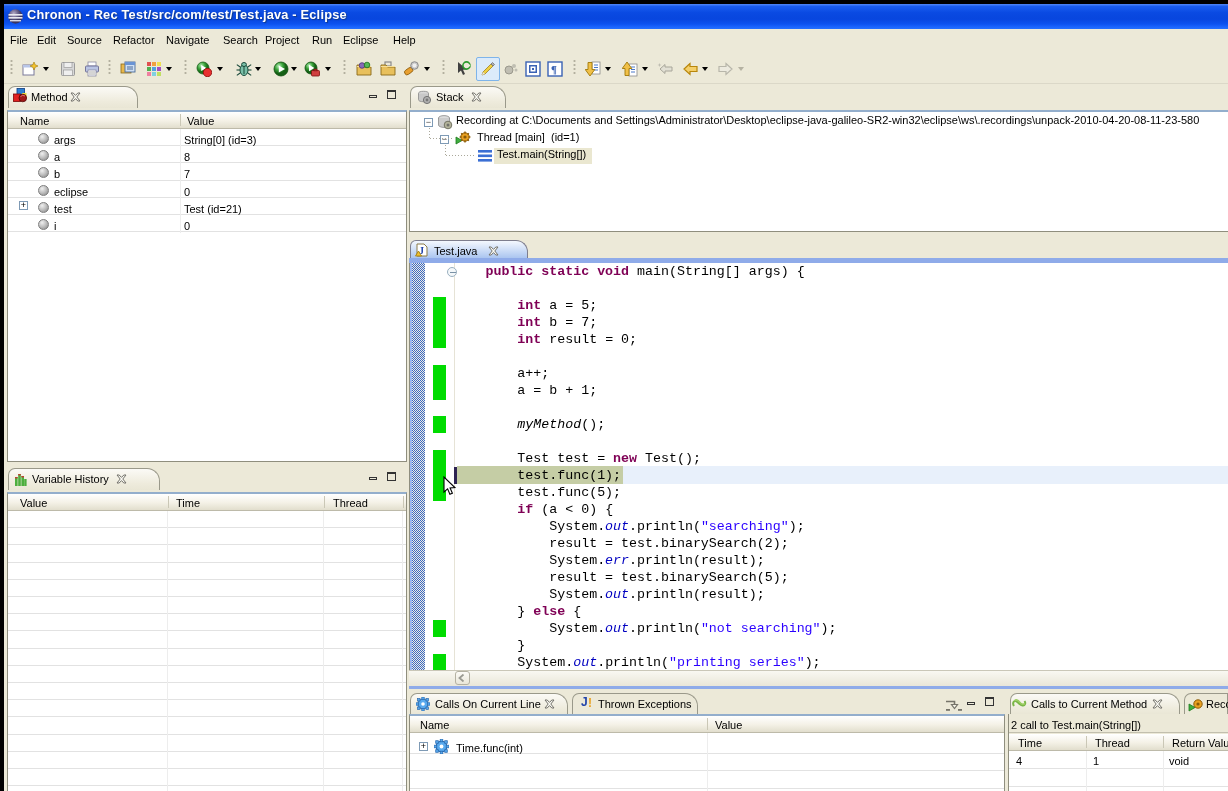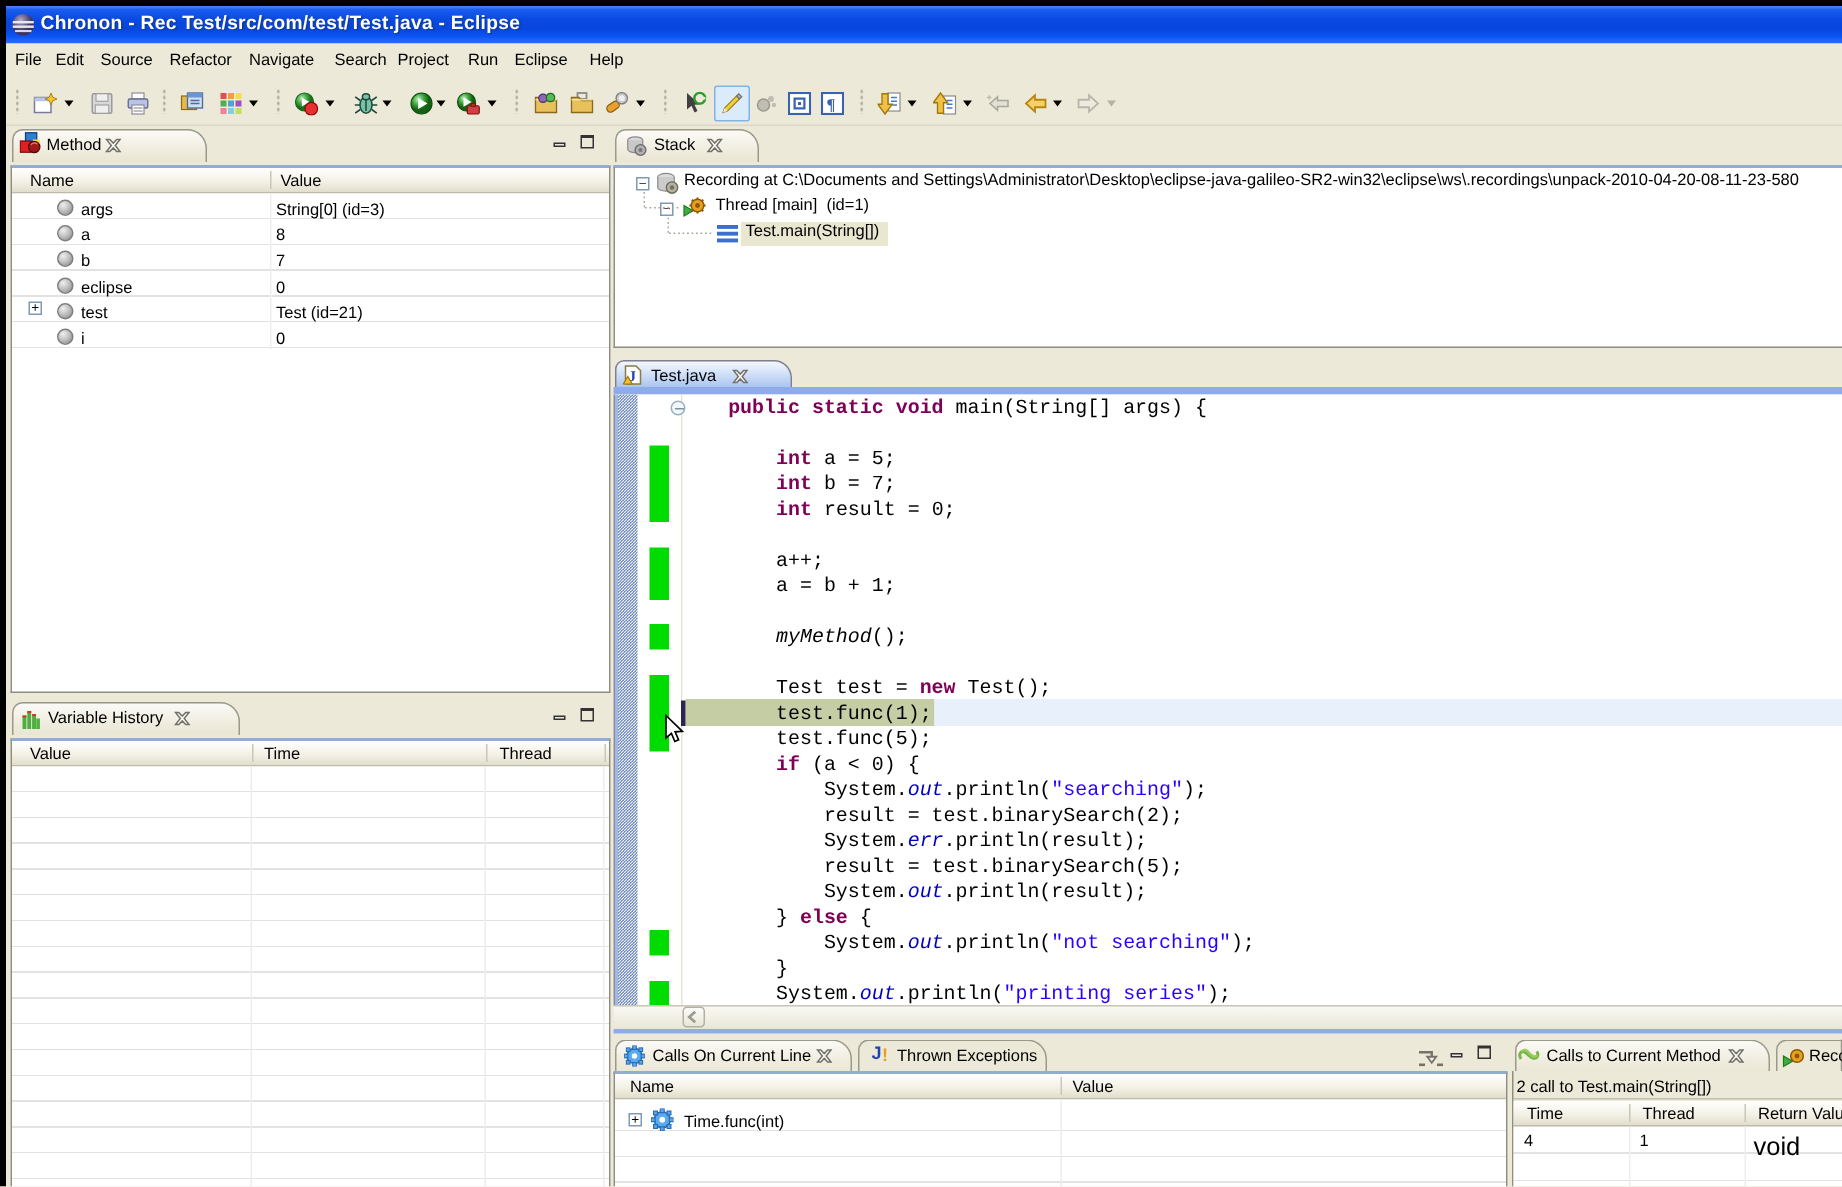"void" div.tx { font-size: 17px -> 11px }
